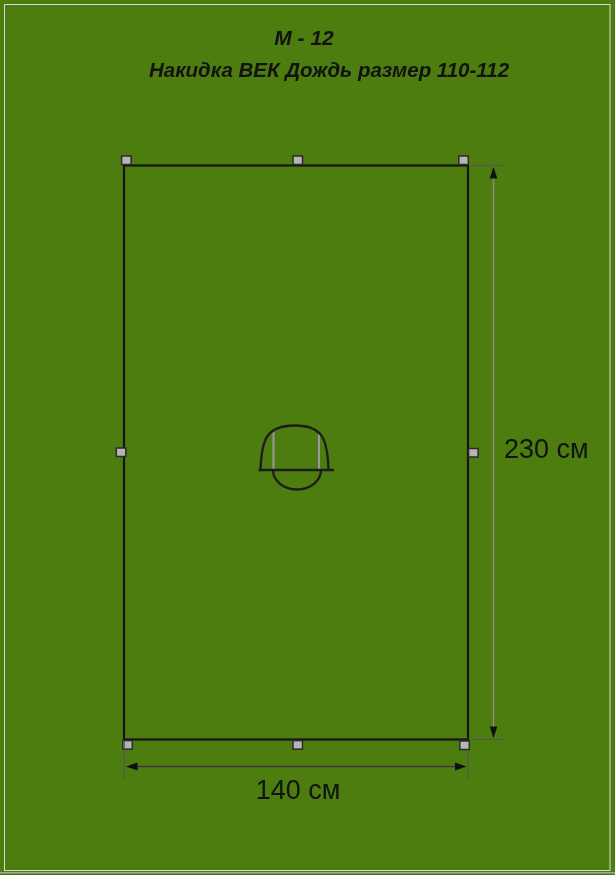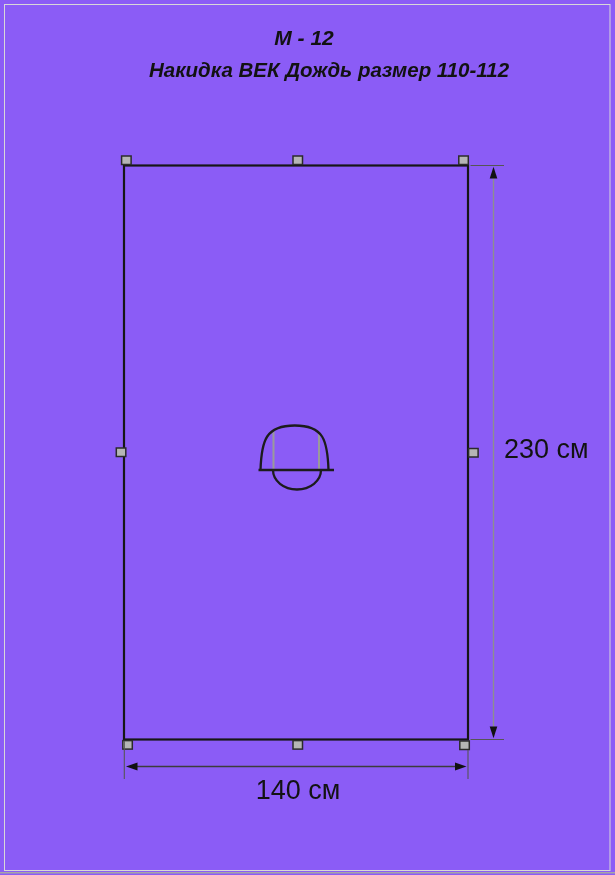"М - 12" .sheet { background: #8b5cf6 -> #4d7c0f }
